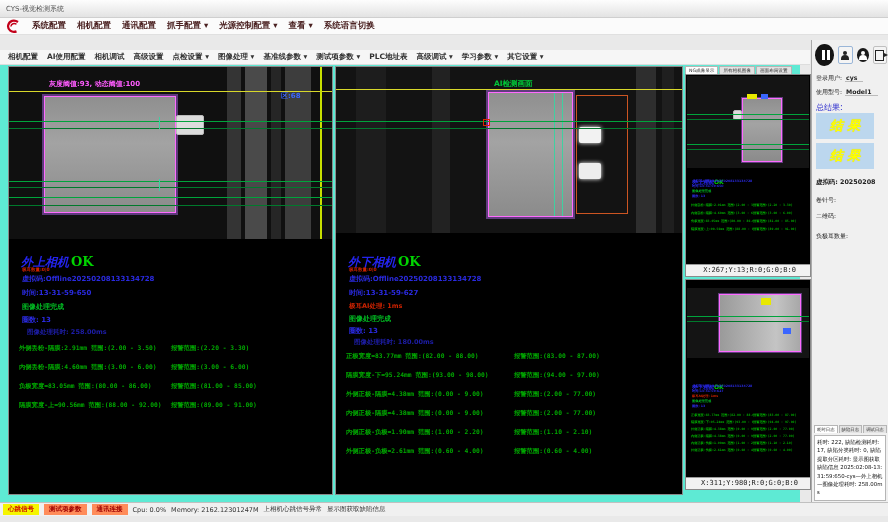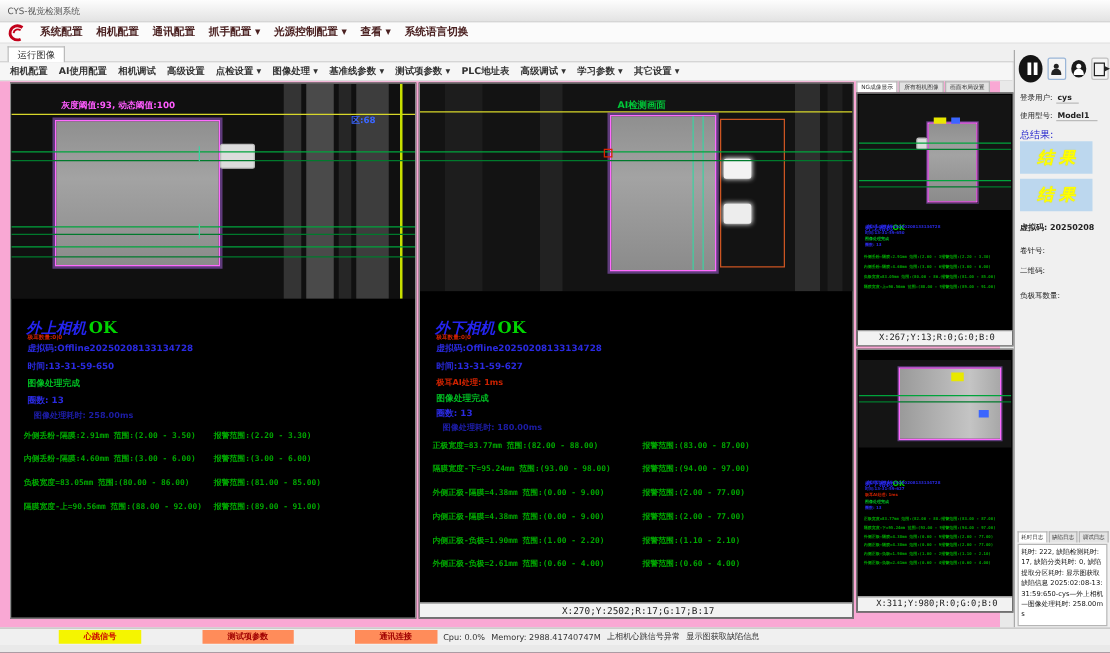"运行图像" div.tabstrip { html: <div> <div>运行图像</div> </div> -> none }
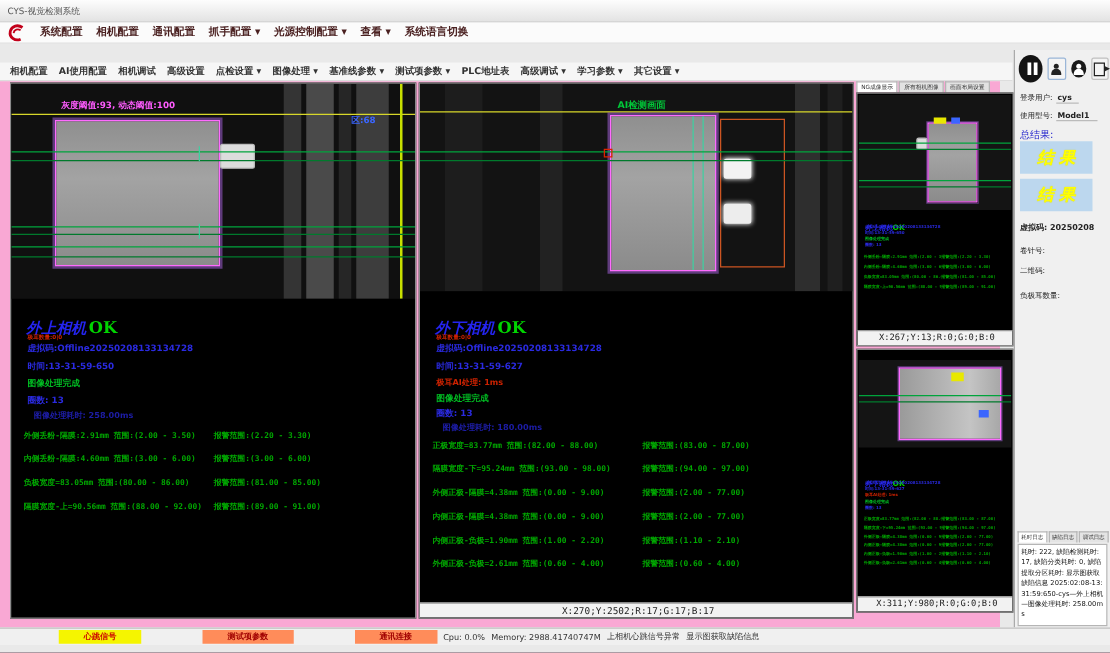"灰度阈值:93, 动态阈值:100" .main { background: #f9a8d4 -> #5eead4 }
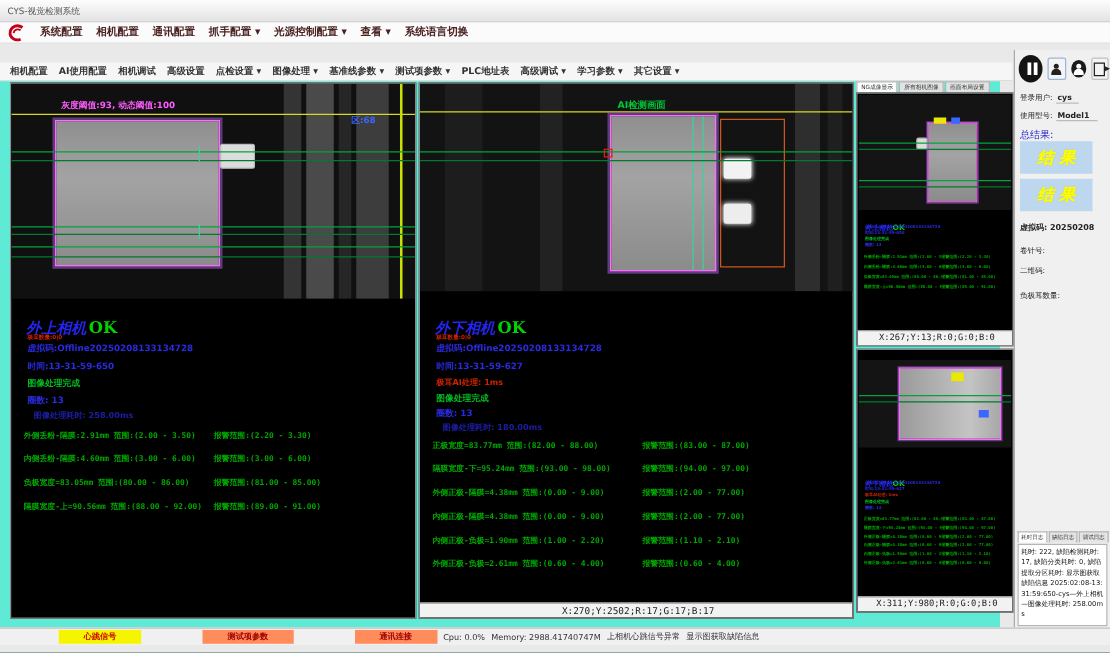"X:270;Y:2502;R:17;G:17;B:17" div.pstrip { html: <div>X:270;Y:2502;R:17;G:17;B:17</div> -> none }
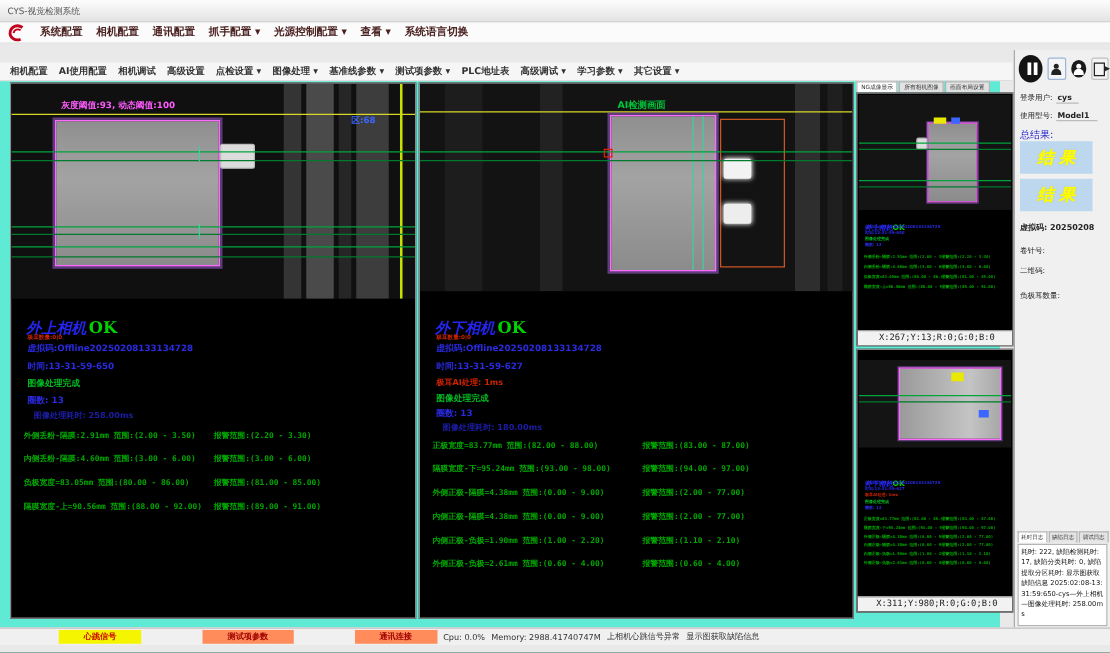"心跳信号" .badge { margin-left: 44px -> none; padding: 1px 20px -> 1px 5px }
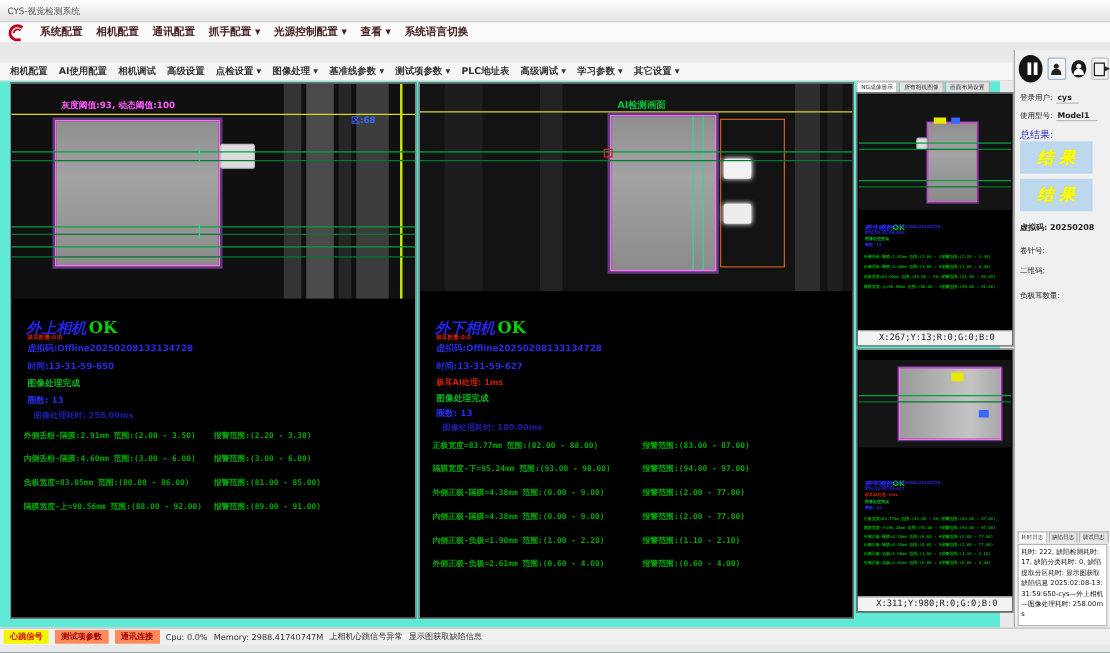"Memory: 2988.41740747M" span { text: 2988.41740747M -> 2162.12301247M }
